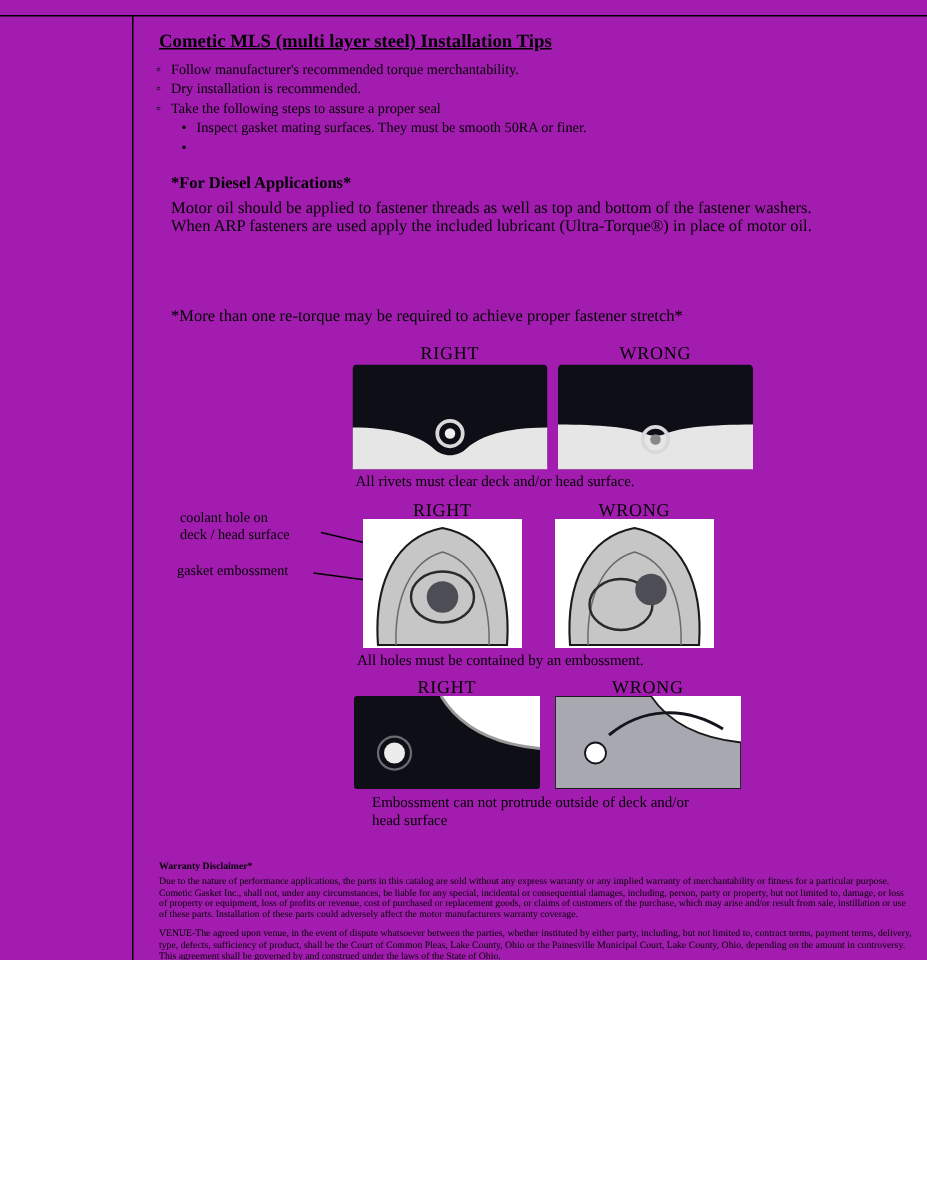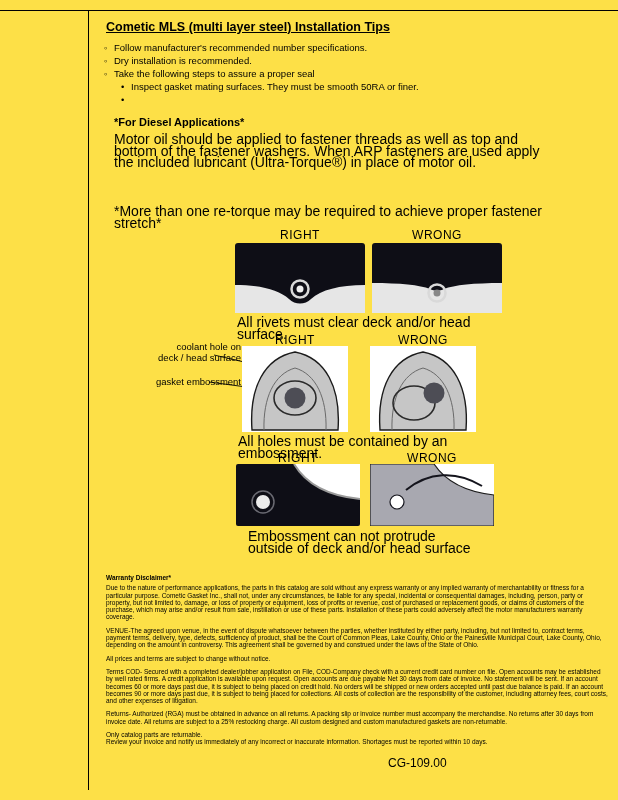"Cometic MLS (multi layer steel)" .page { background: #fde047 -> #a21caf; font-family: Liberation Sans, sans-serif -> Liberation Serif, serif; height: 800px -> 640px }
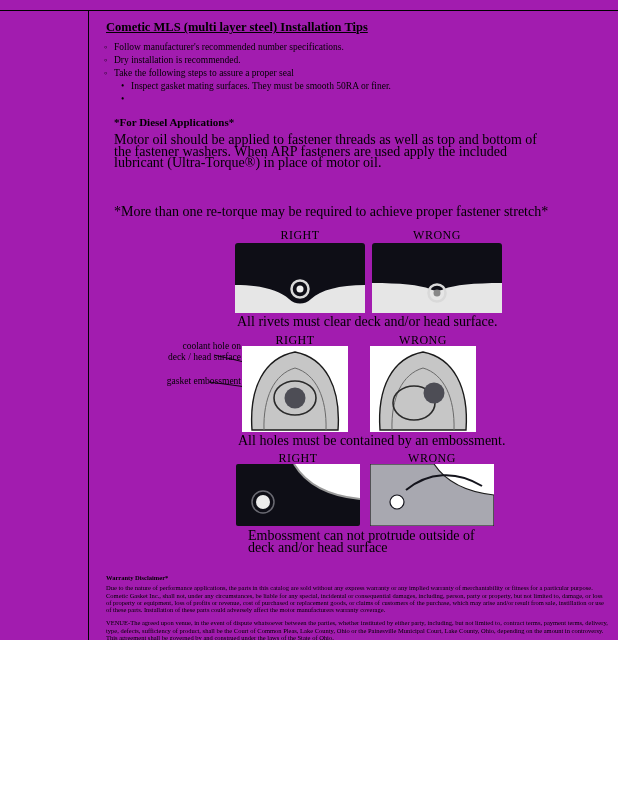"Follow manufacturer's recommended number" span { text: number specifications -> torque merchantability }
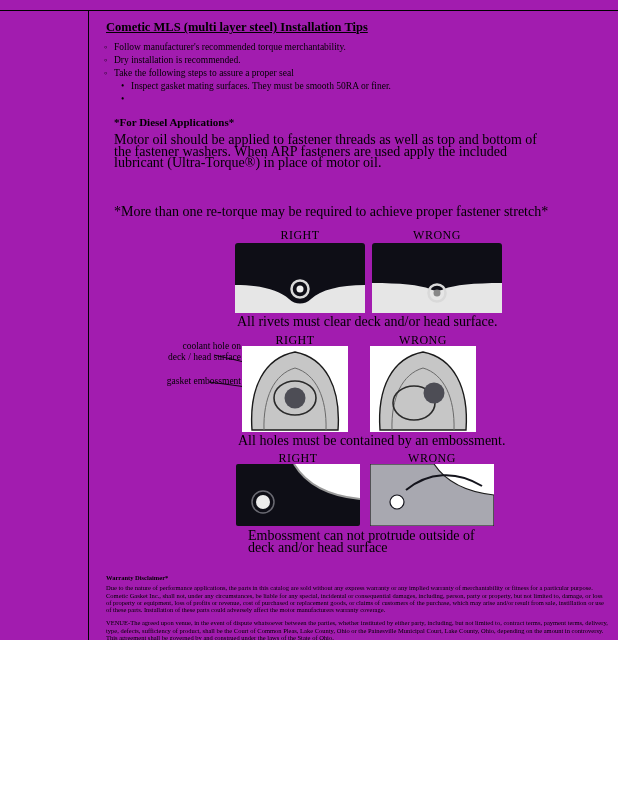"Motor oil should be applied" .para { font-size: 14px -> 11px }
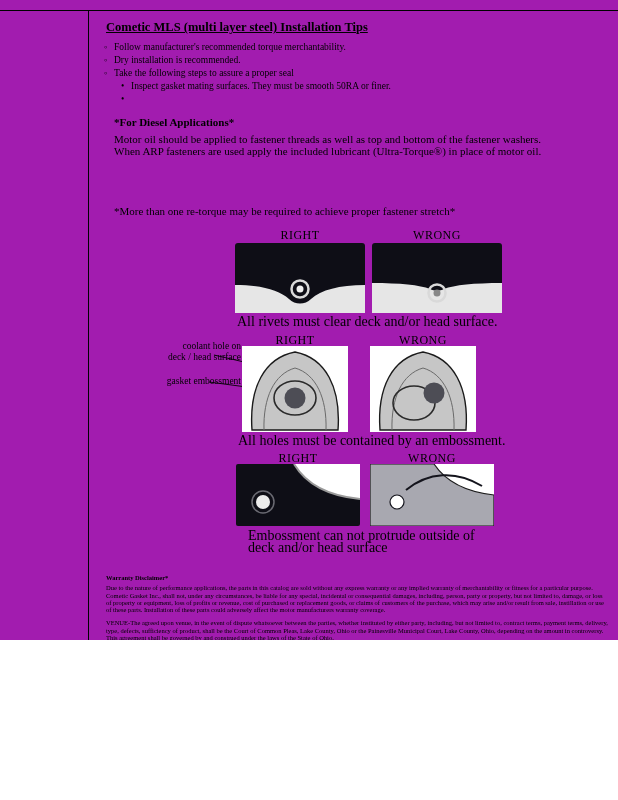"All rivets must clear deck" .caption { font-size: 14px -> 10px }
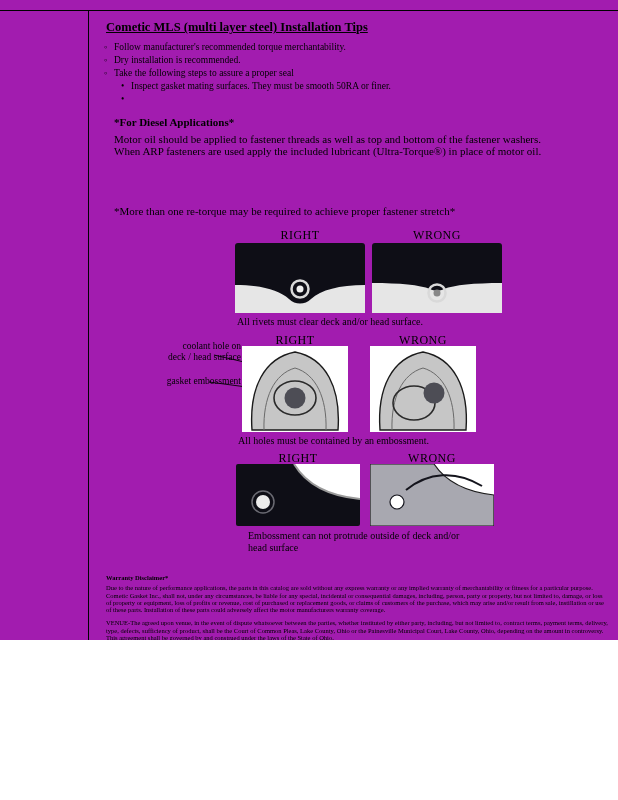"coolant hole on" .callout.r { margin-left: 28px -> none; text-align: right -> none }
